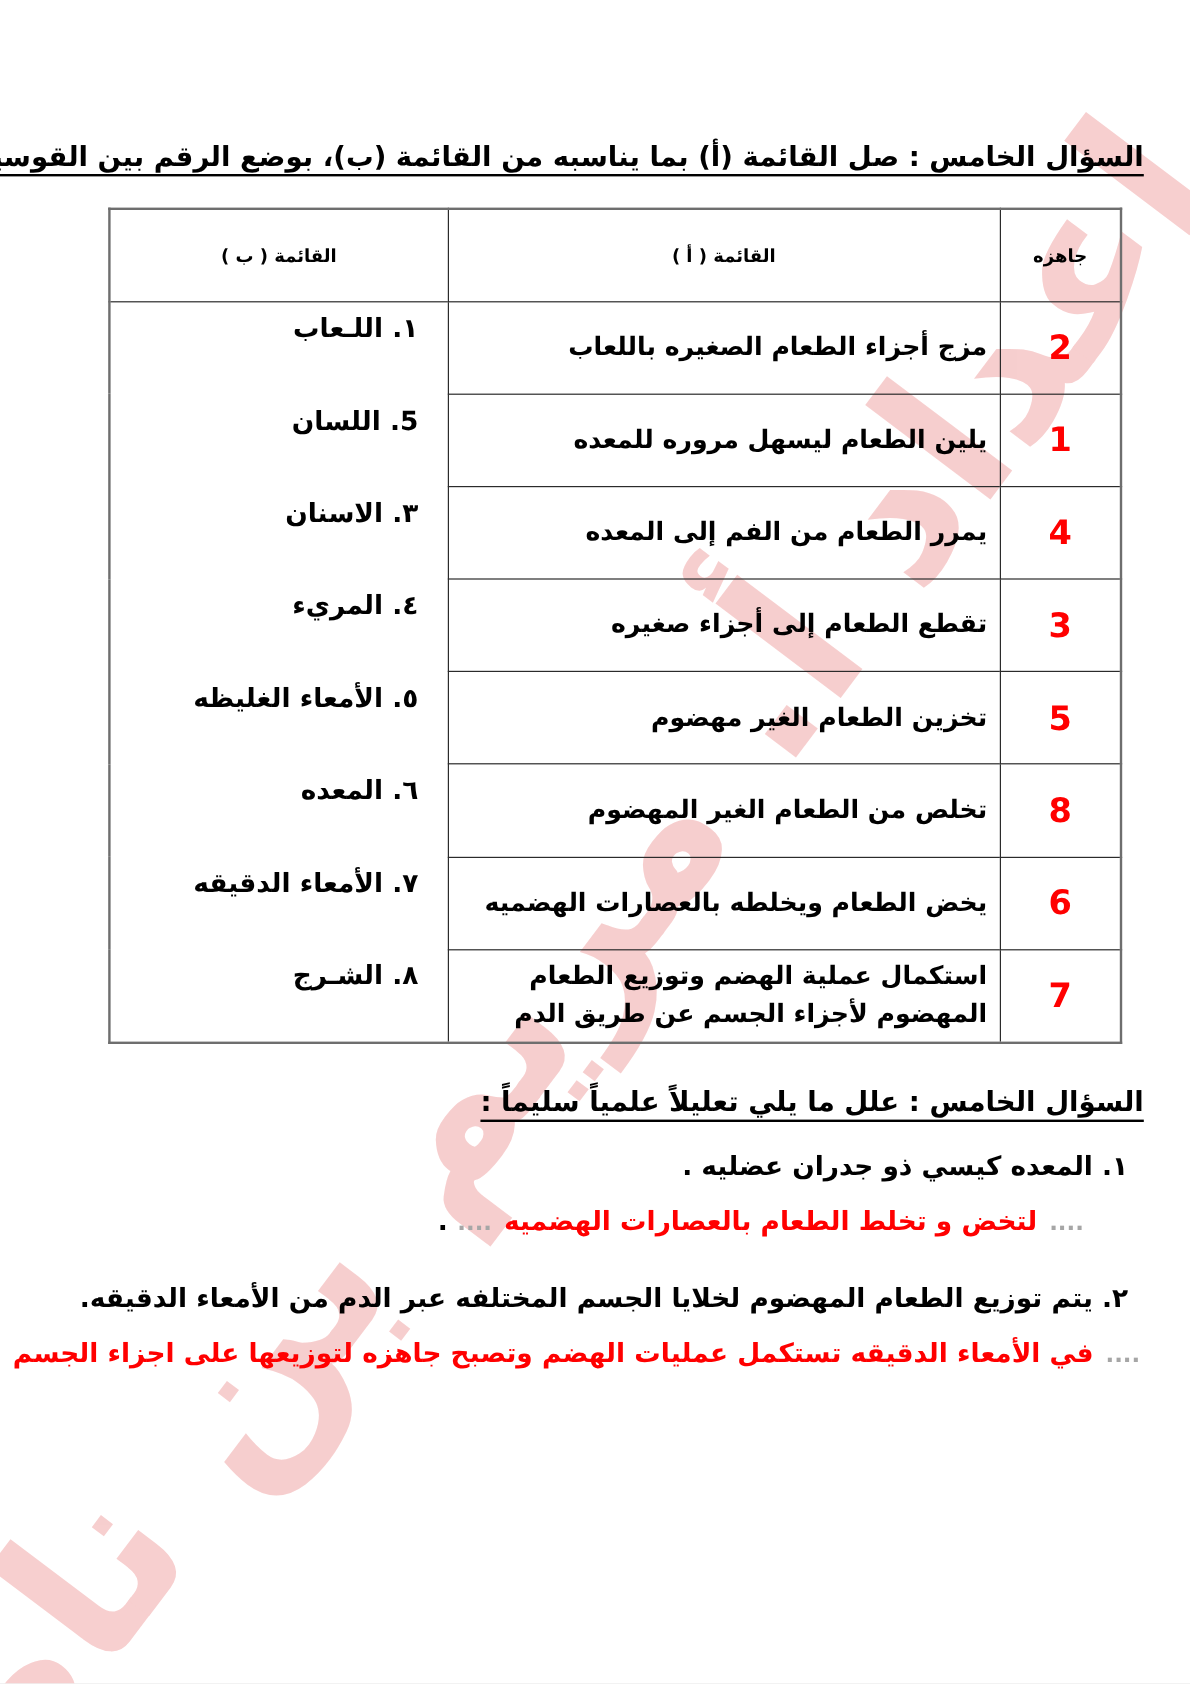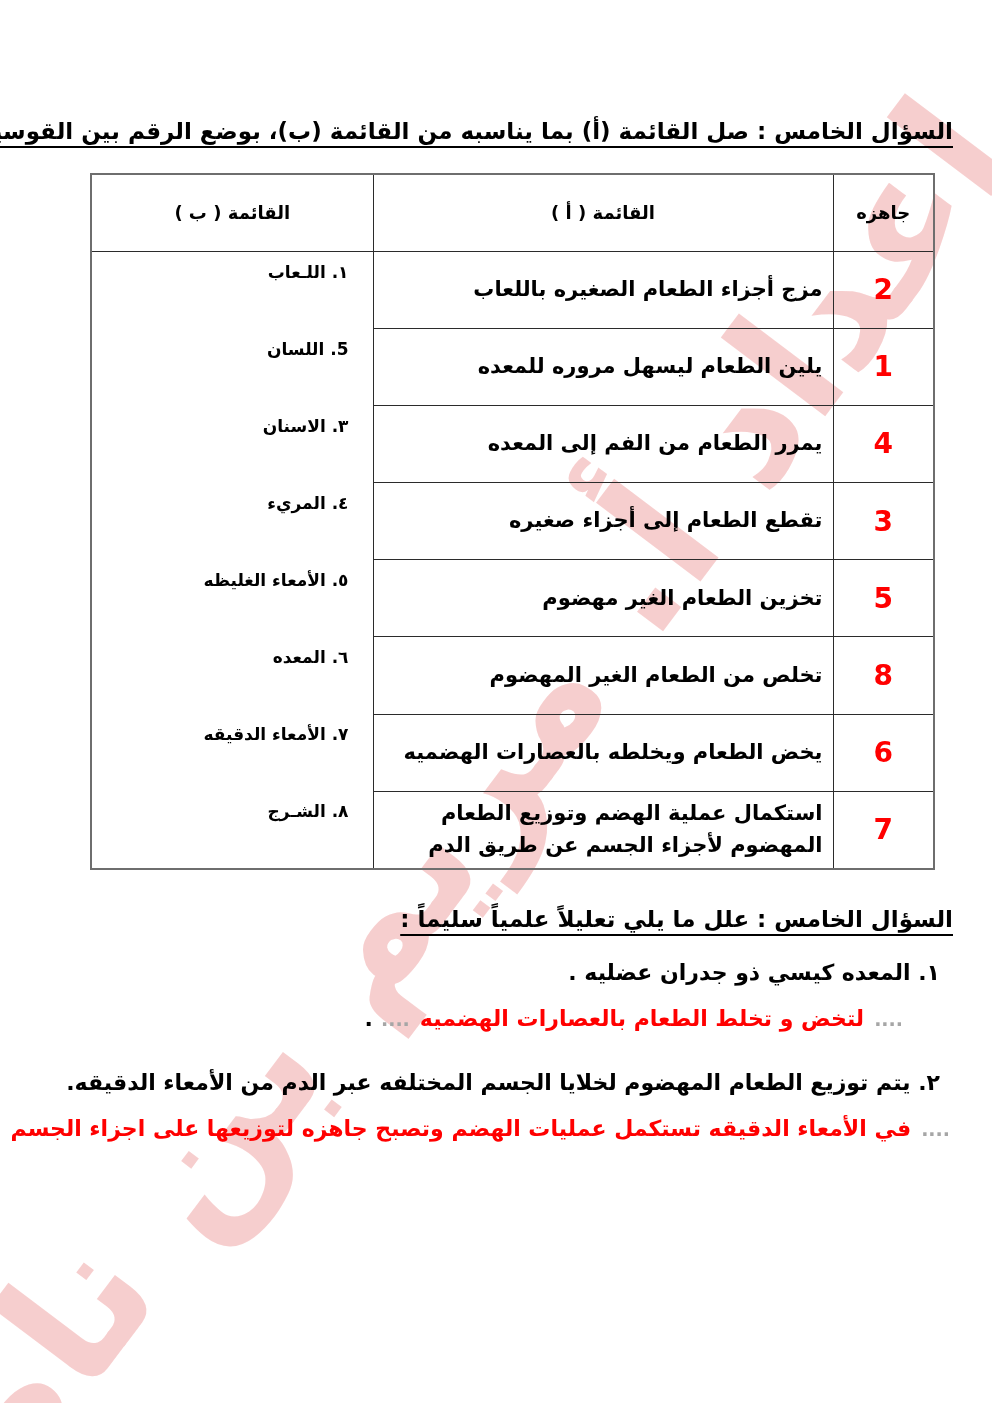"القائمة ( ب )" .match-table th { font-size: 18px -> 15px }
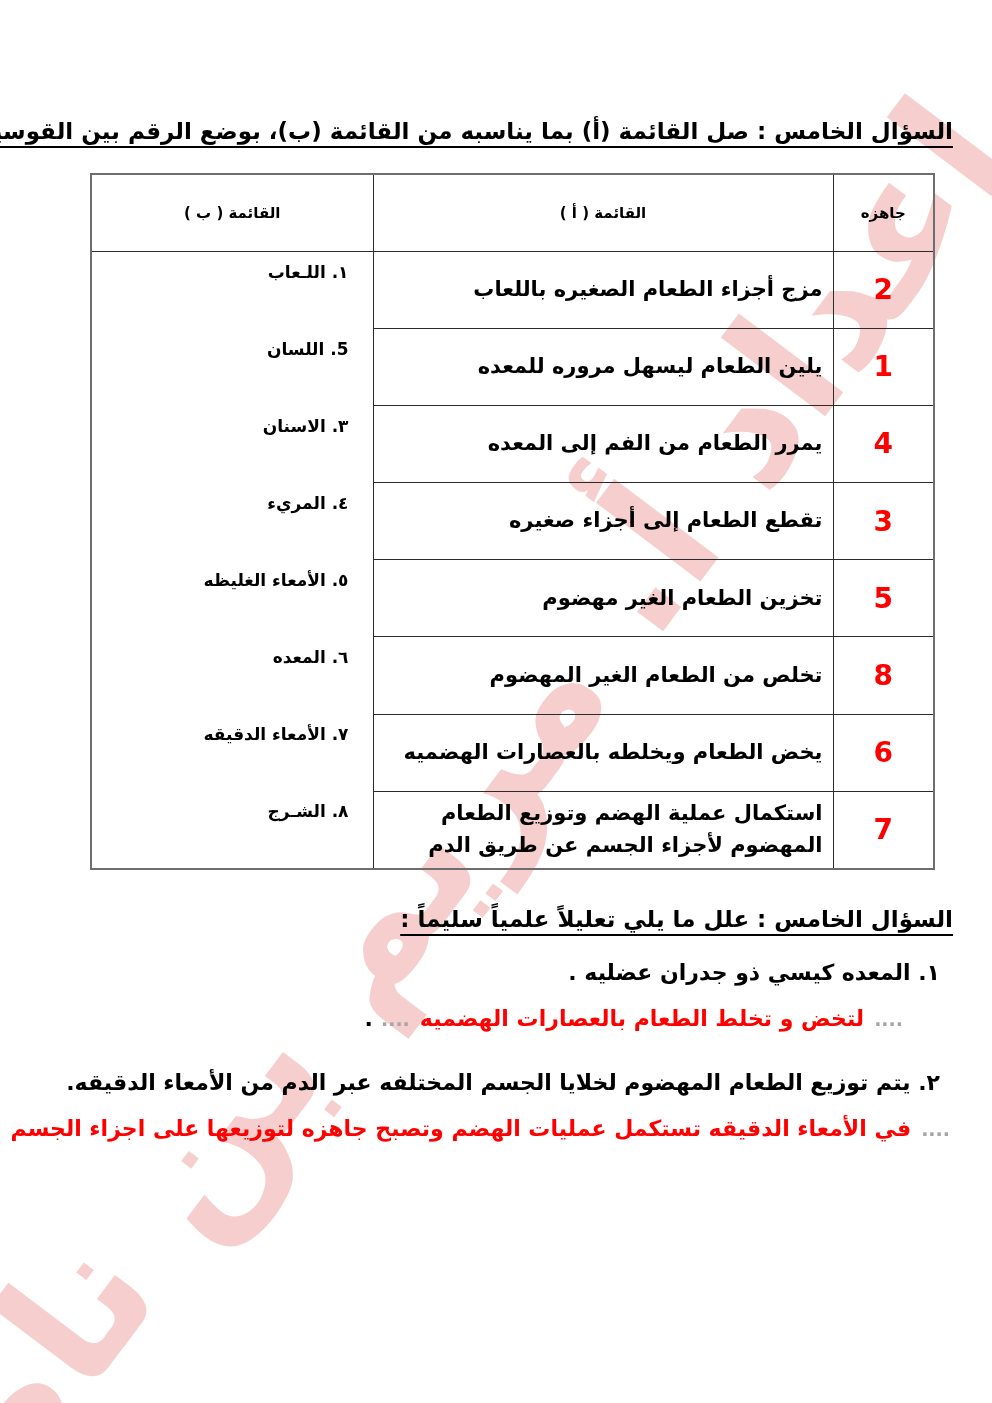"١. اللـعاب" .b-item { font-size: 17px -> 22px }
